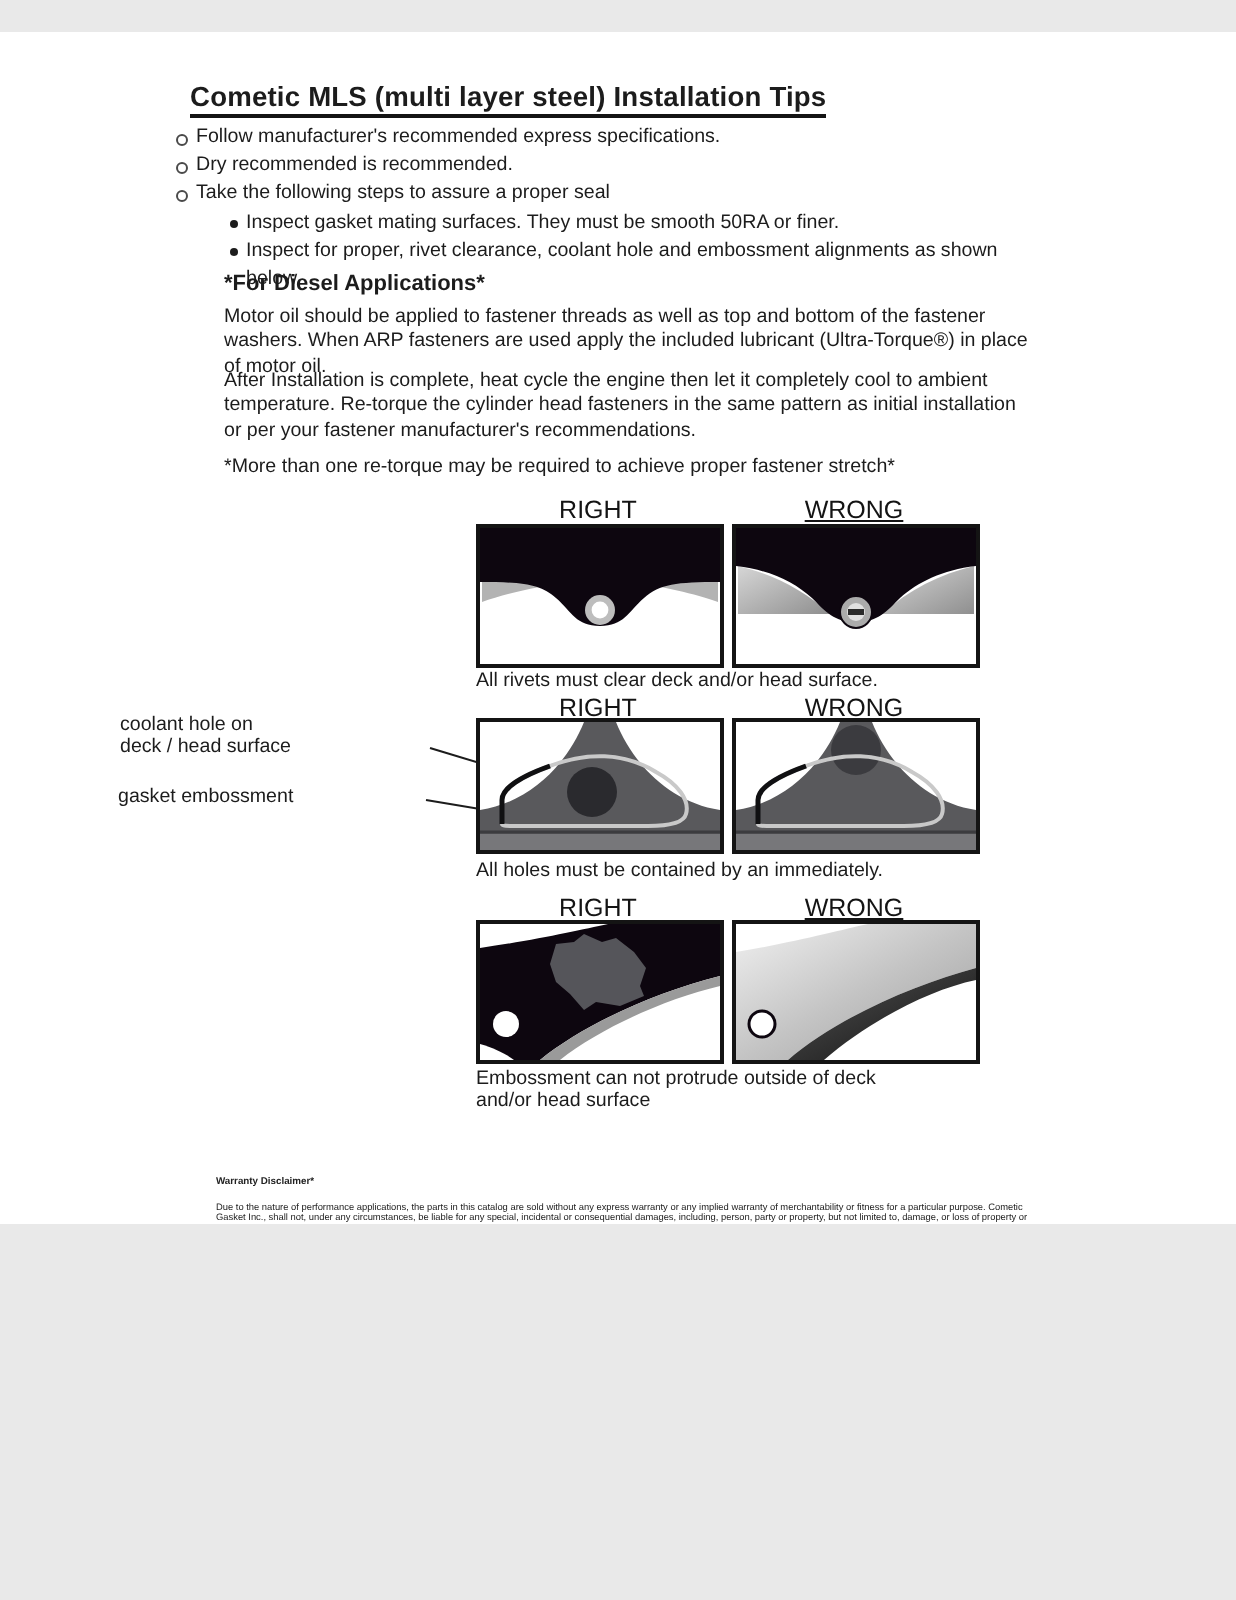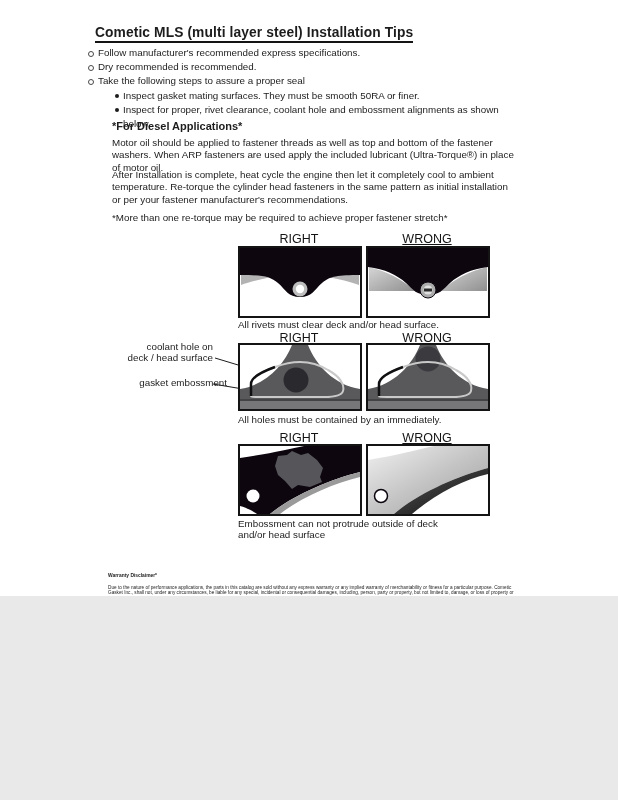"Cometic MLS (multi layer steel)" .page { margin: 0 auto -> 16px auto }
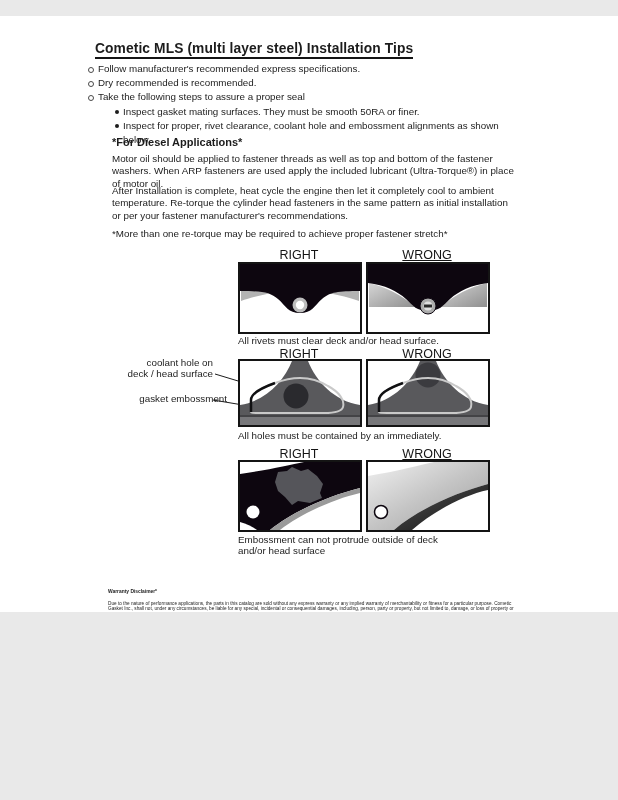"coolant hole on" .ann { text-align: right -> left }
